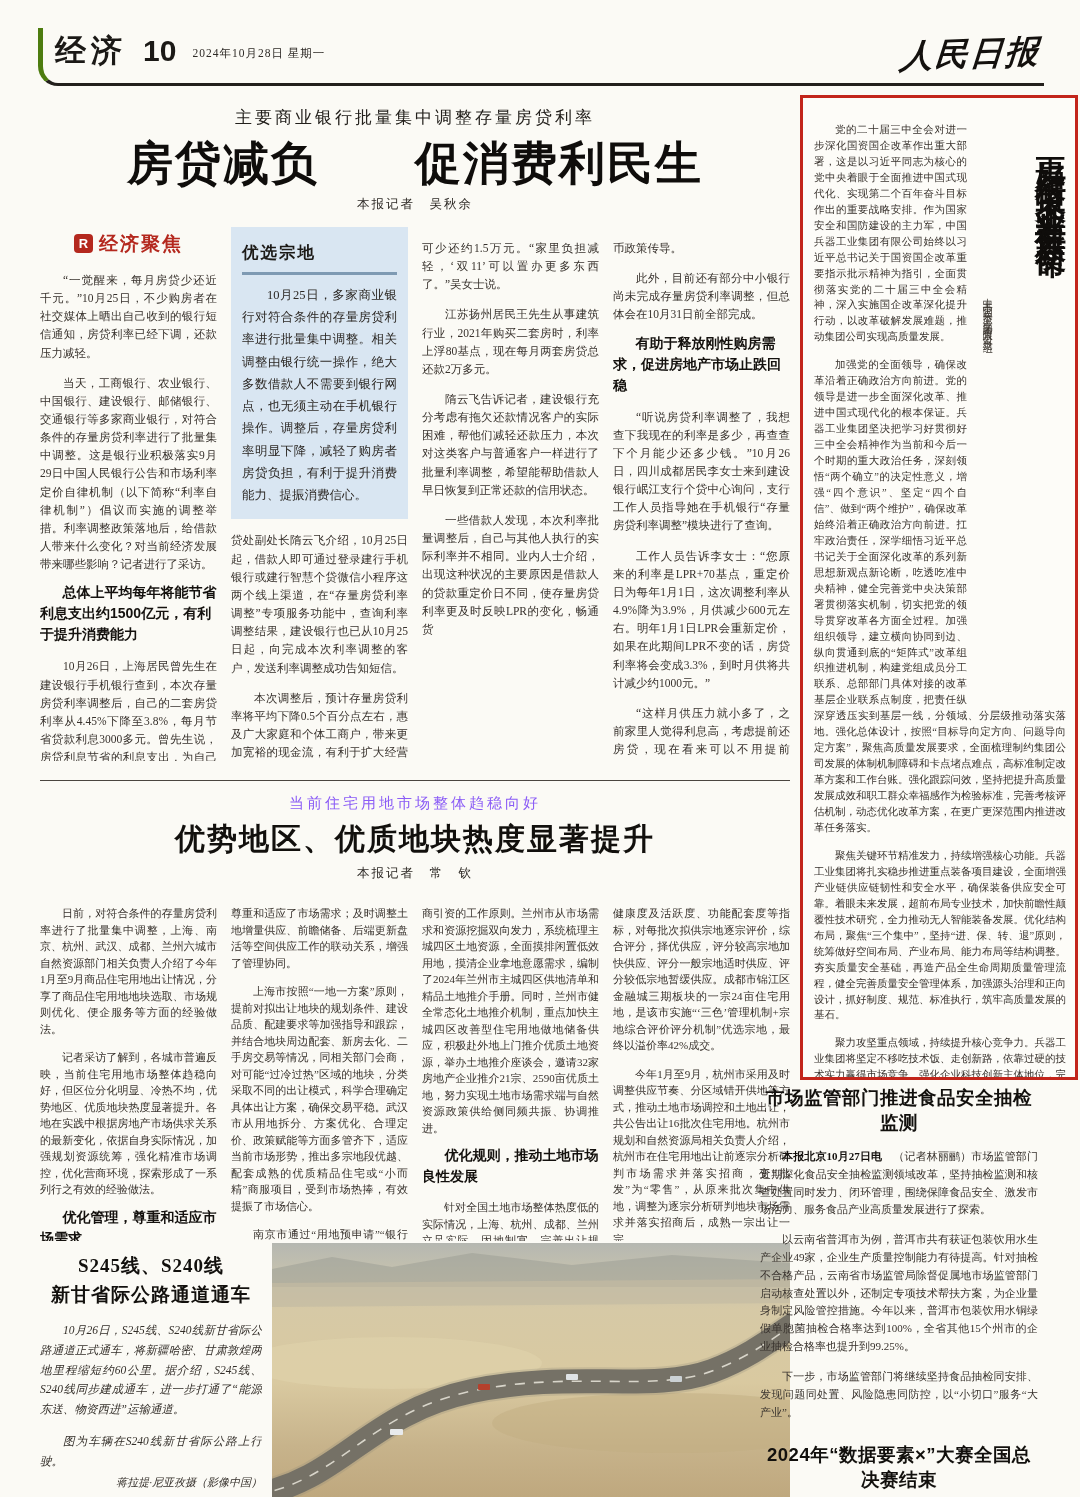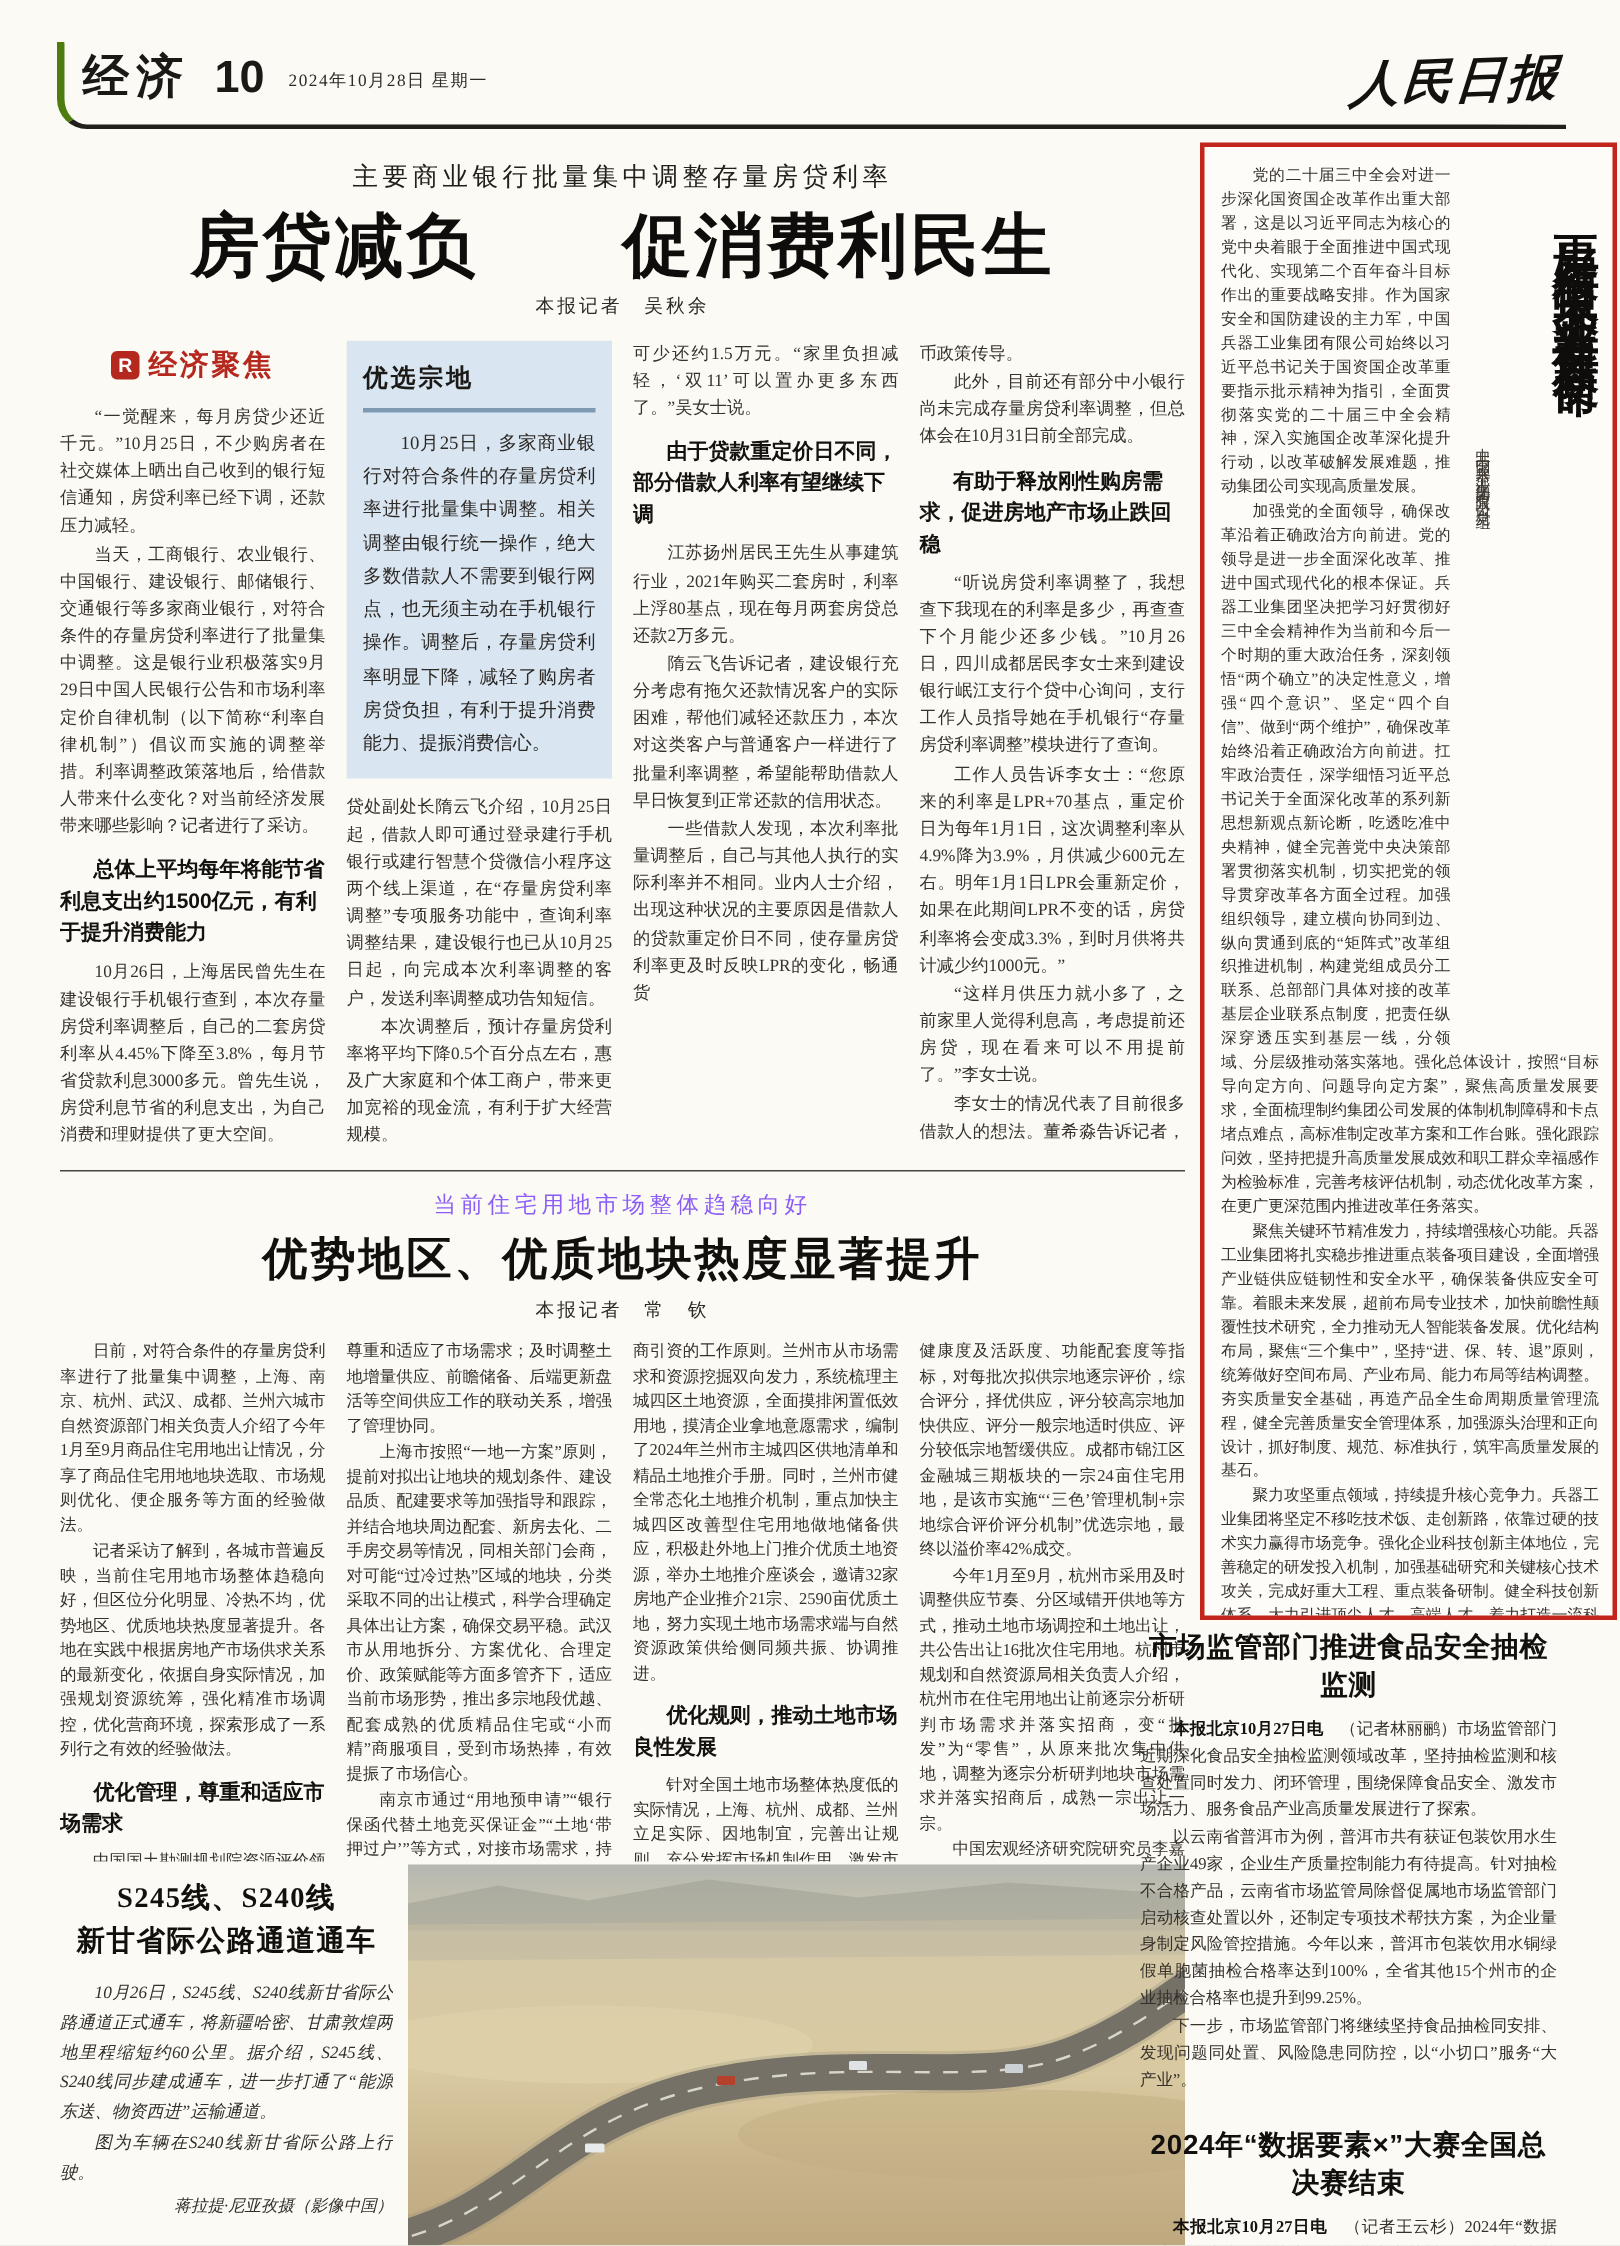"党的二十届三中全会对进一步深化国资国企改革作出重大部署，这是以习近平同志为核心的" .para { margin: 0 0 1px 0 -> 12px 0 1px 0 }
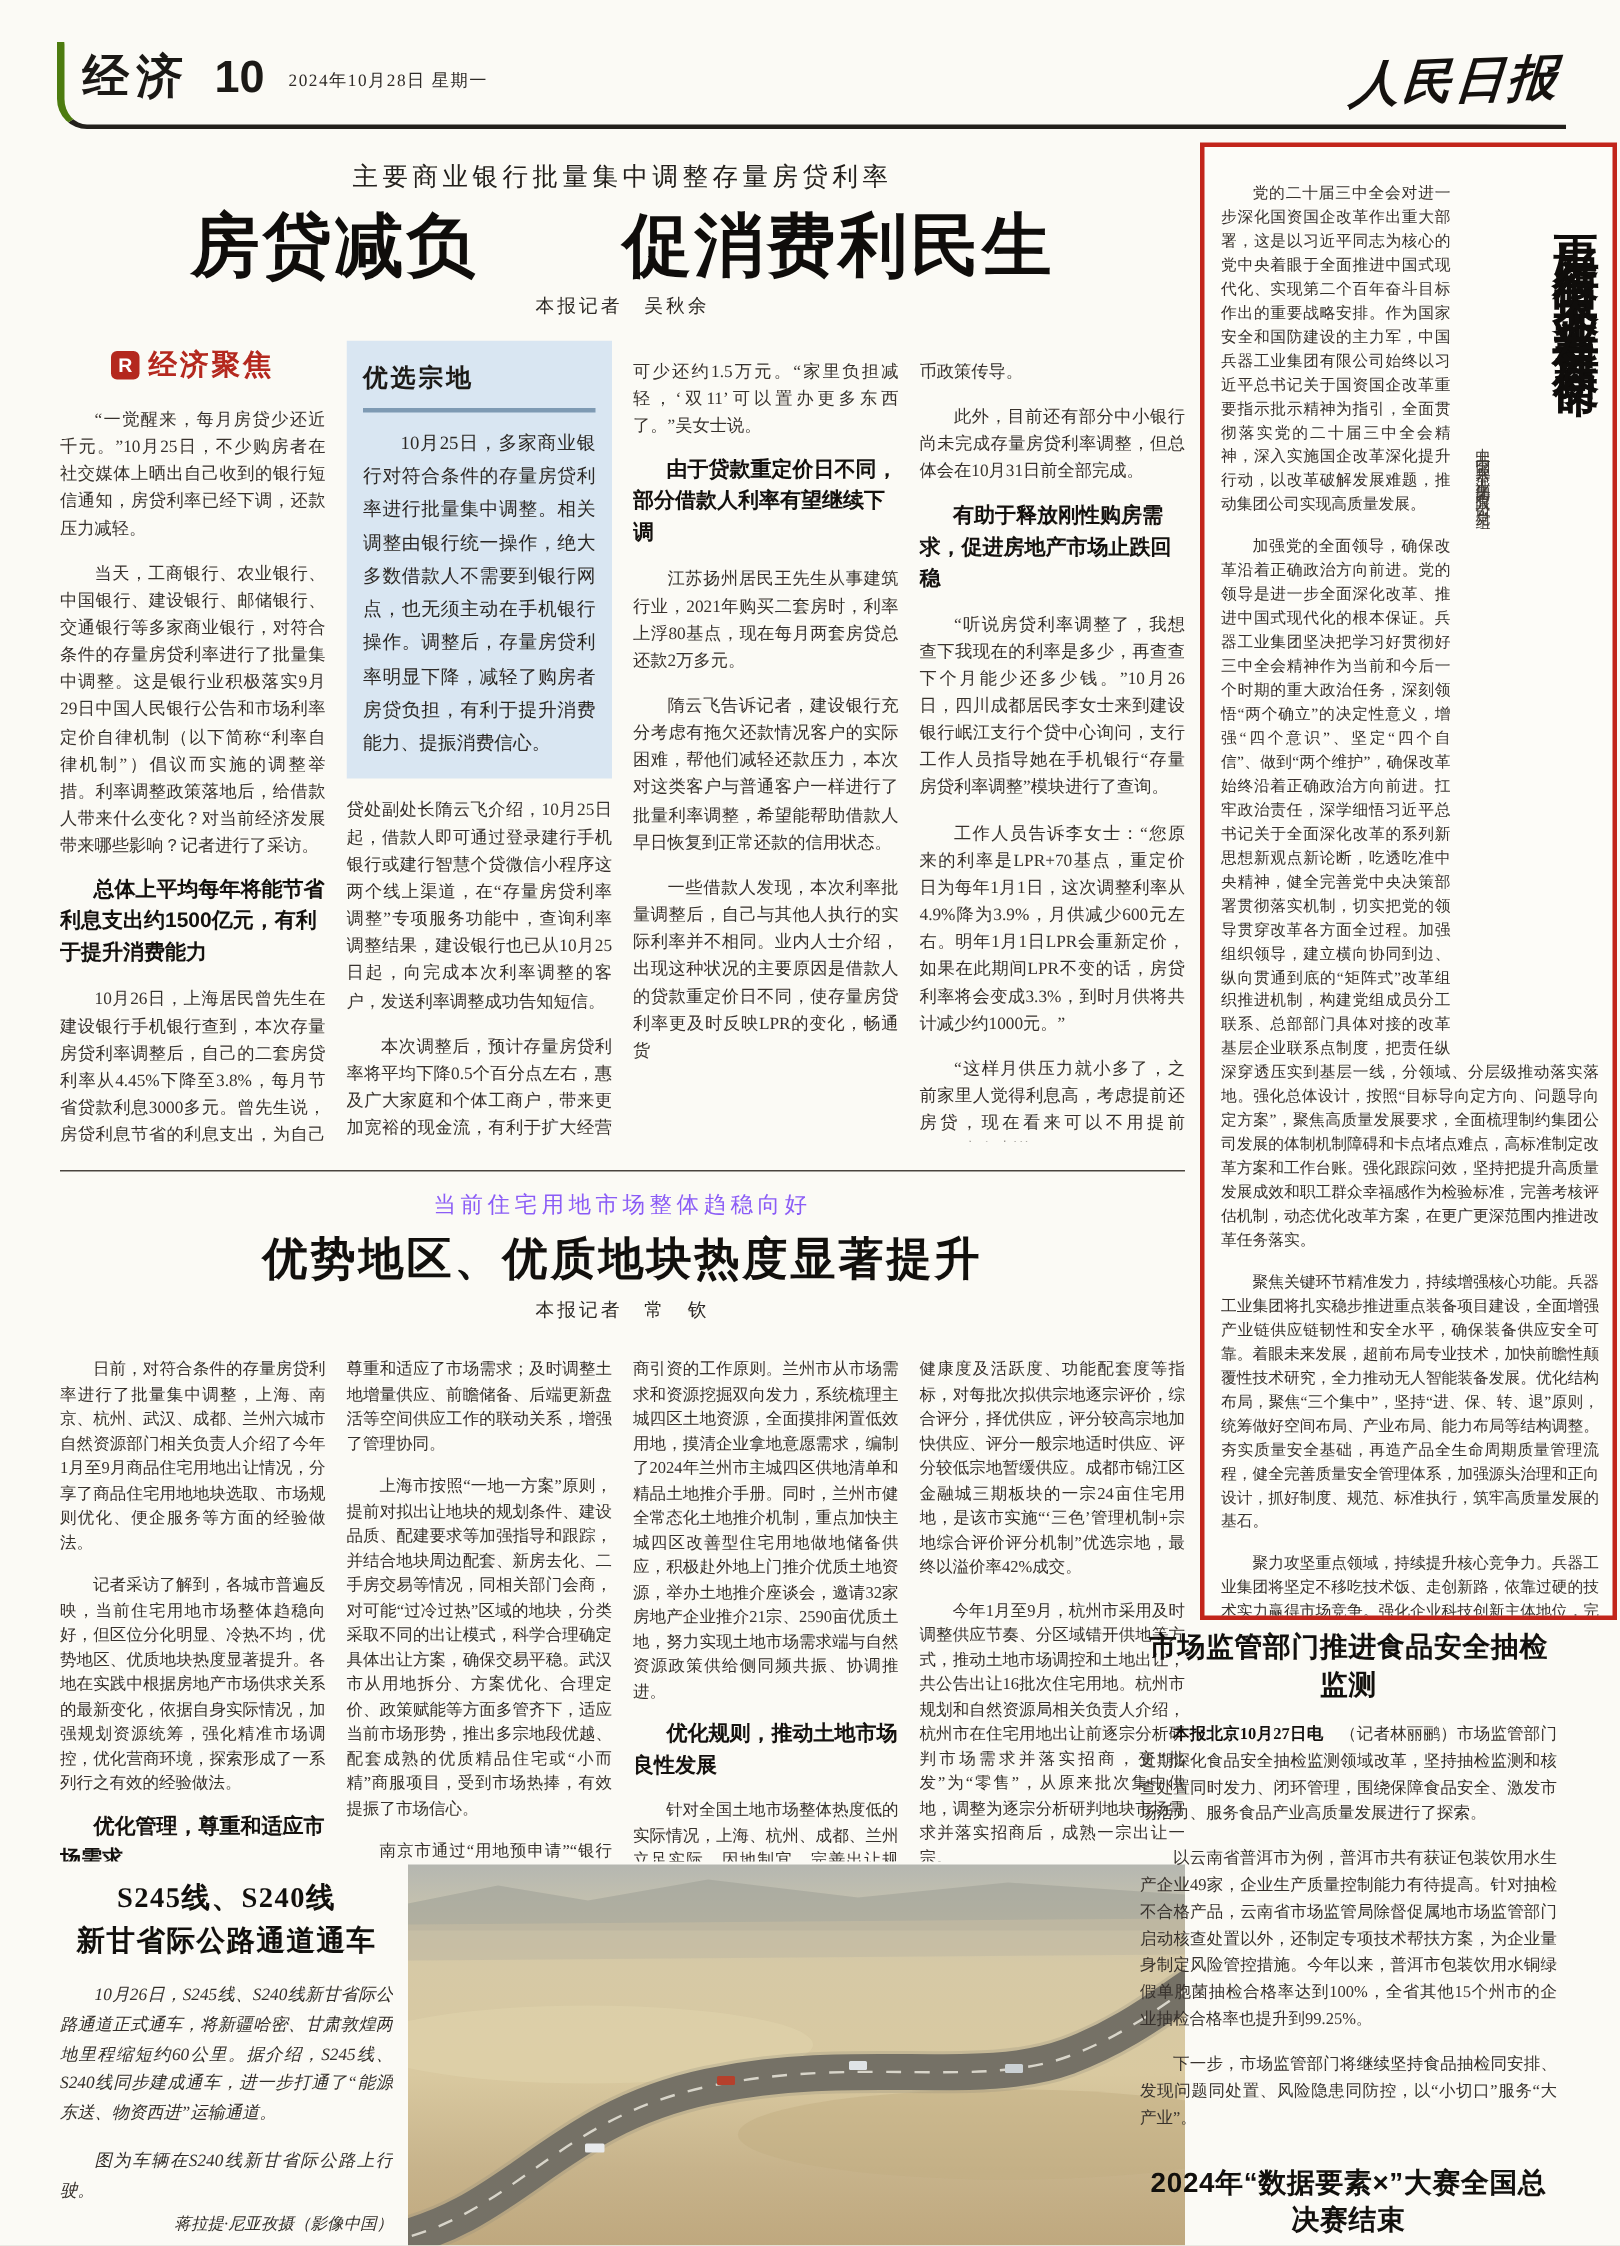"由于贷款重定价日不同，部分借款人利率有望继续下调" h4.subhead { html: <h4>由于贷款重定价日不同，部分借款人利率有望继续下调</h4> -> none }
